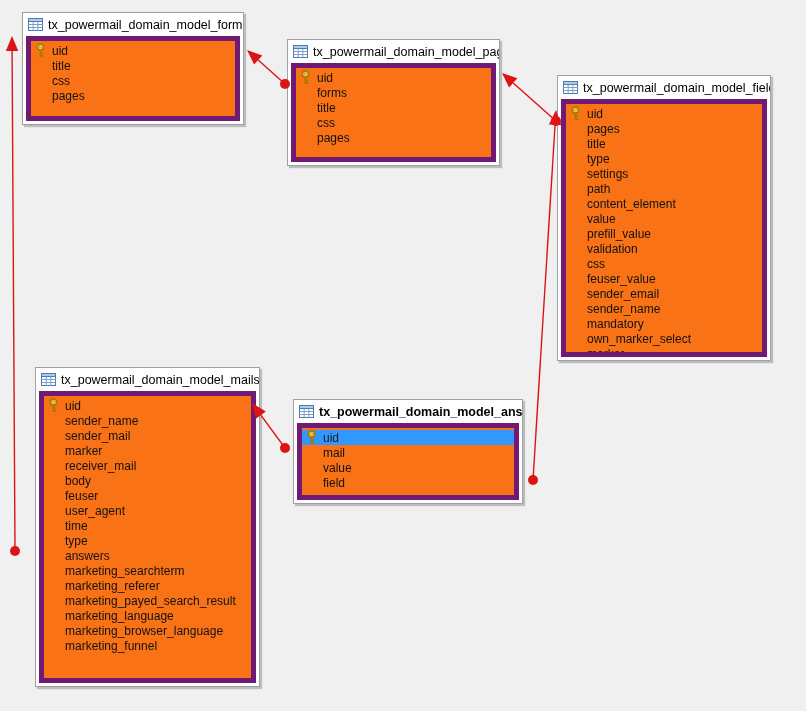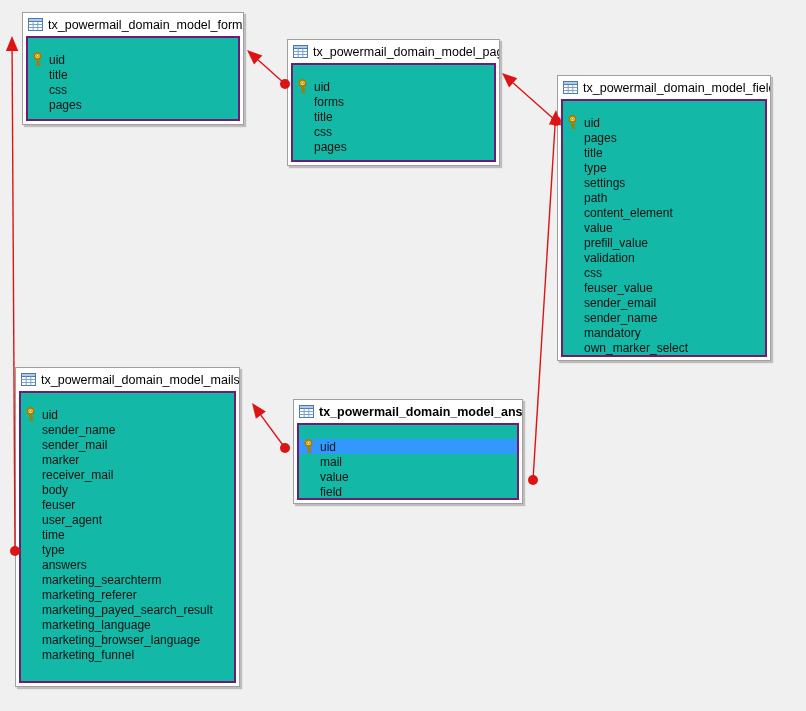"uid" .tw-body { background: #14b8a6 -> #f97316; border: 2px solid #701a75 -> 5px solid #701a75; padding-top: 14px -> 2px }
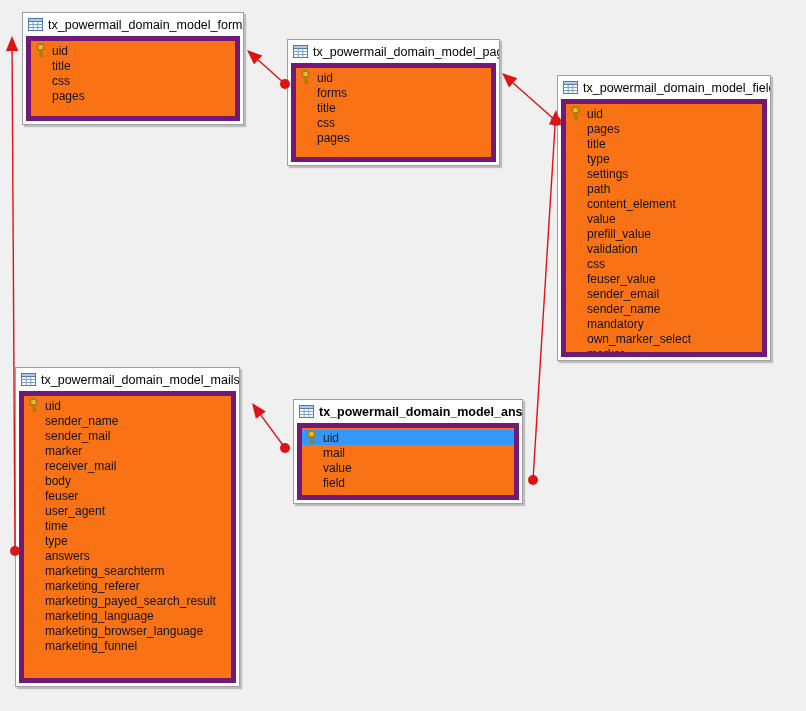"tx_powermail_domain_model_mails" div.table-widget { left: 15px -> 35px }
